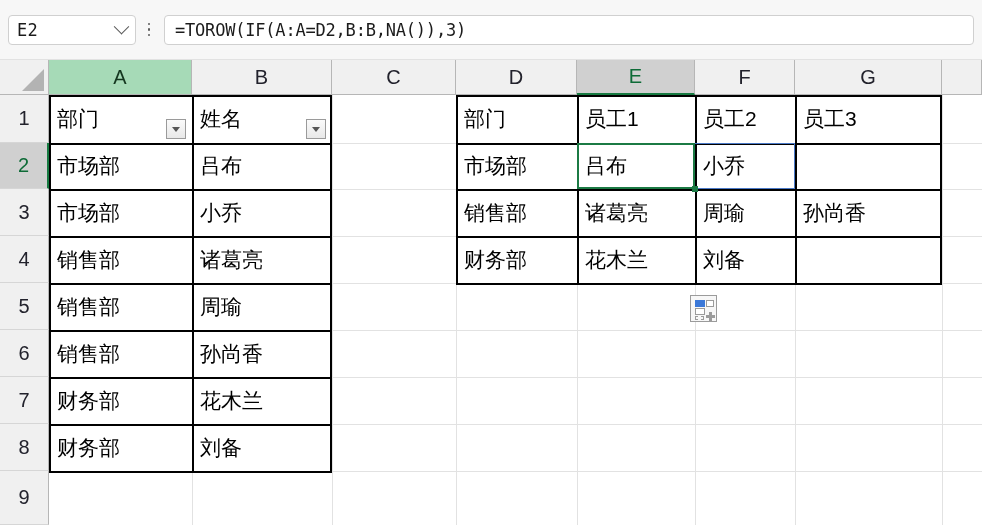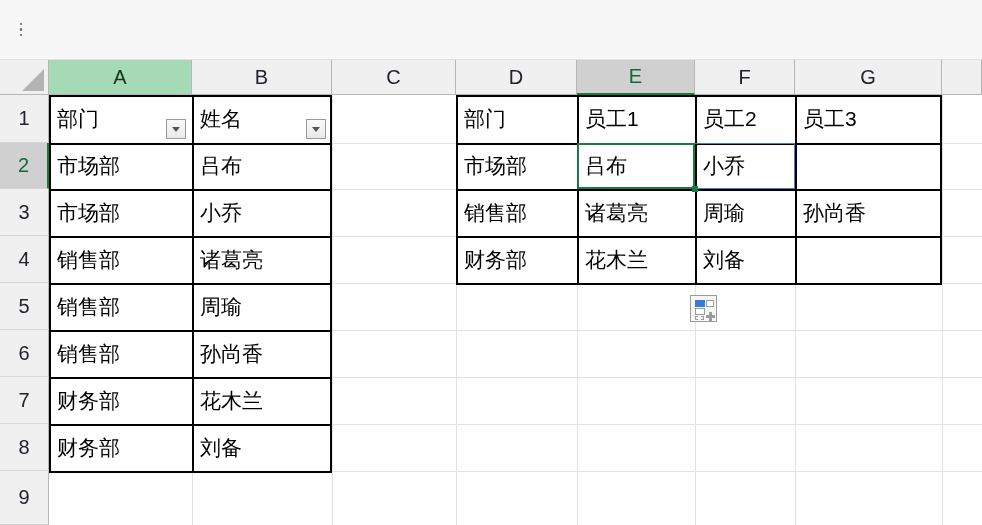"E2" div { html: none -> <div> <span>E2</span> <span></span> </div> }
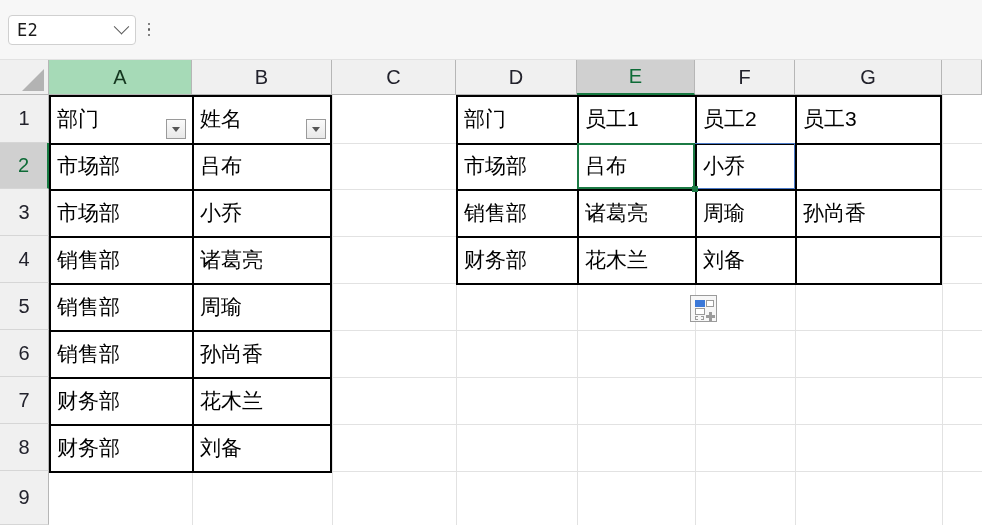"=TOROW(IF(A:A=D2,B:B,NA()),3)" div { html: none -> <div>=TOROW(IF(A:A=D2,B:B,NA()),3)</div> }
